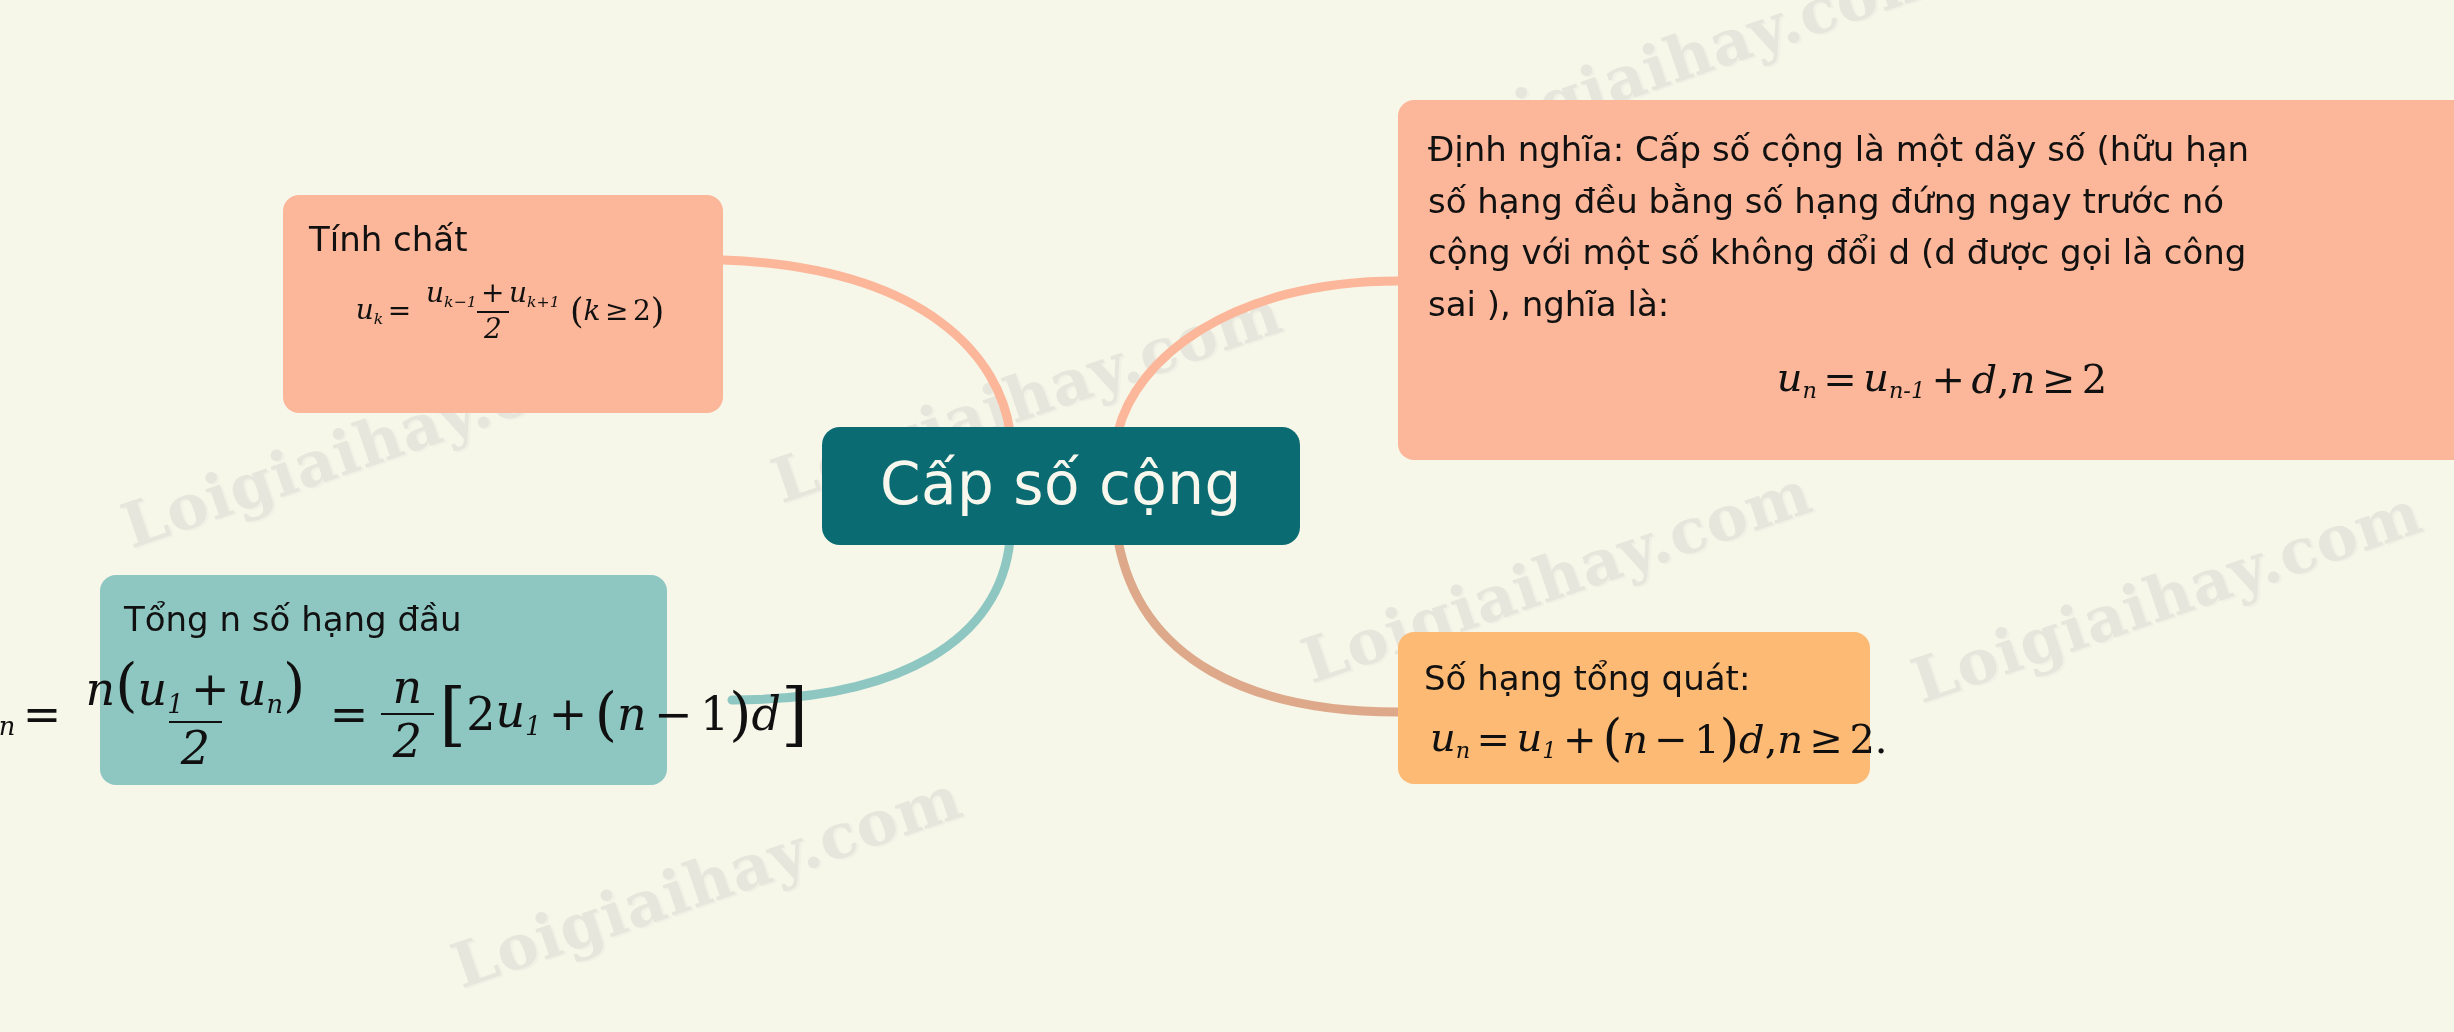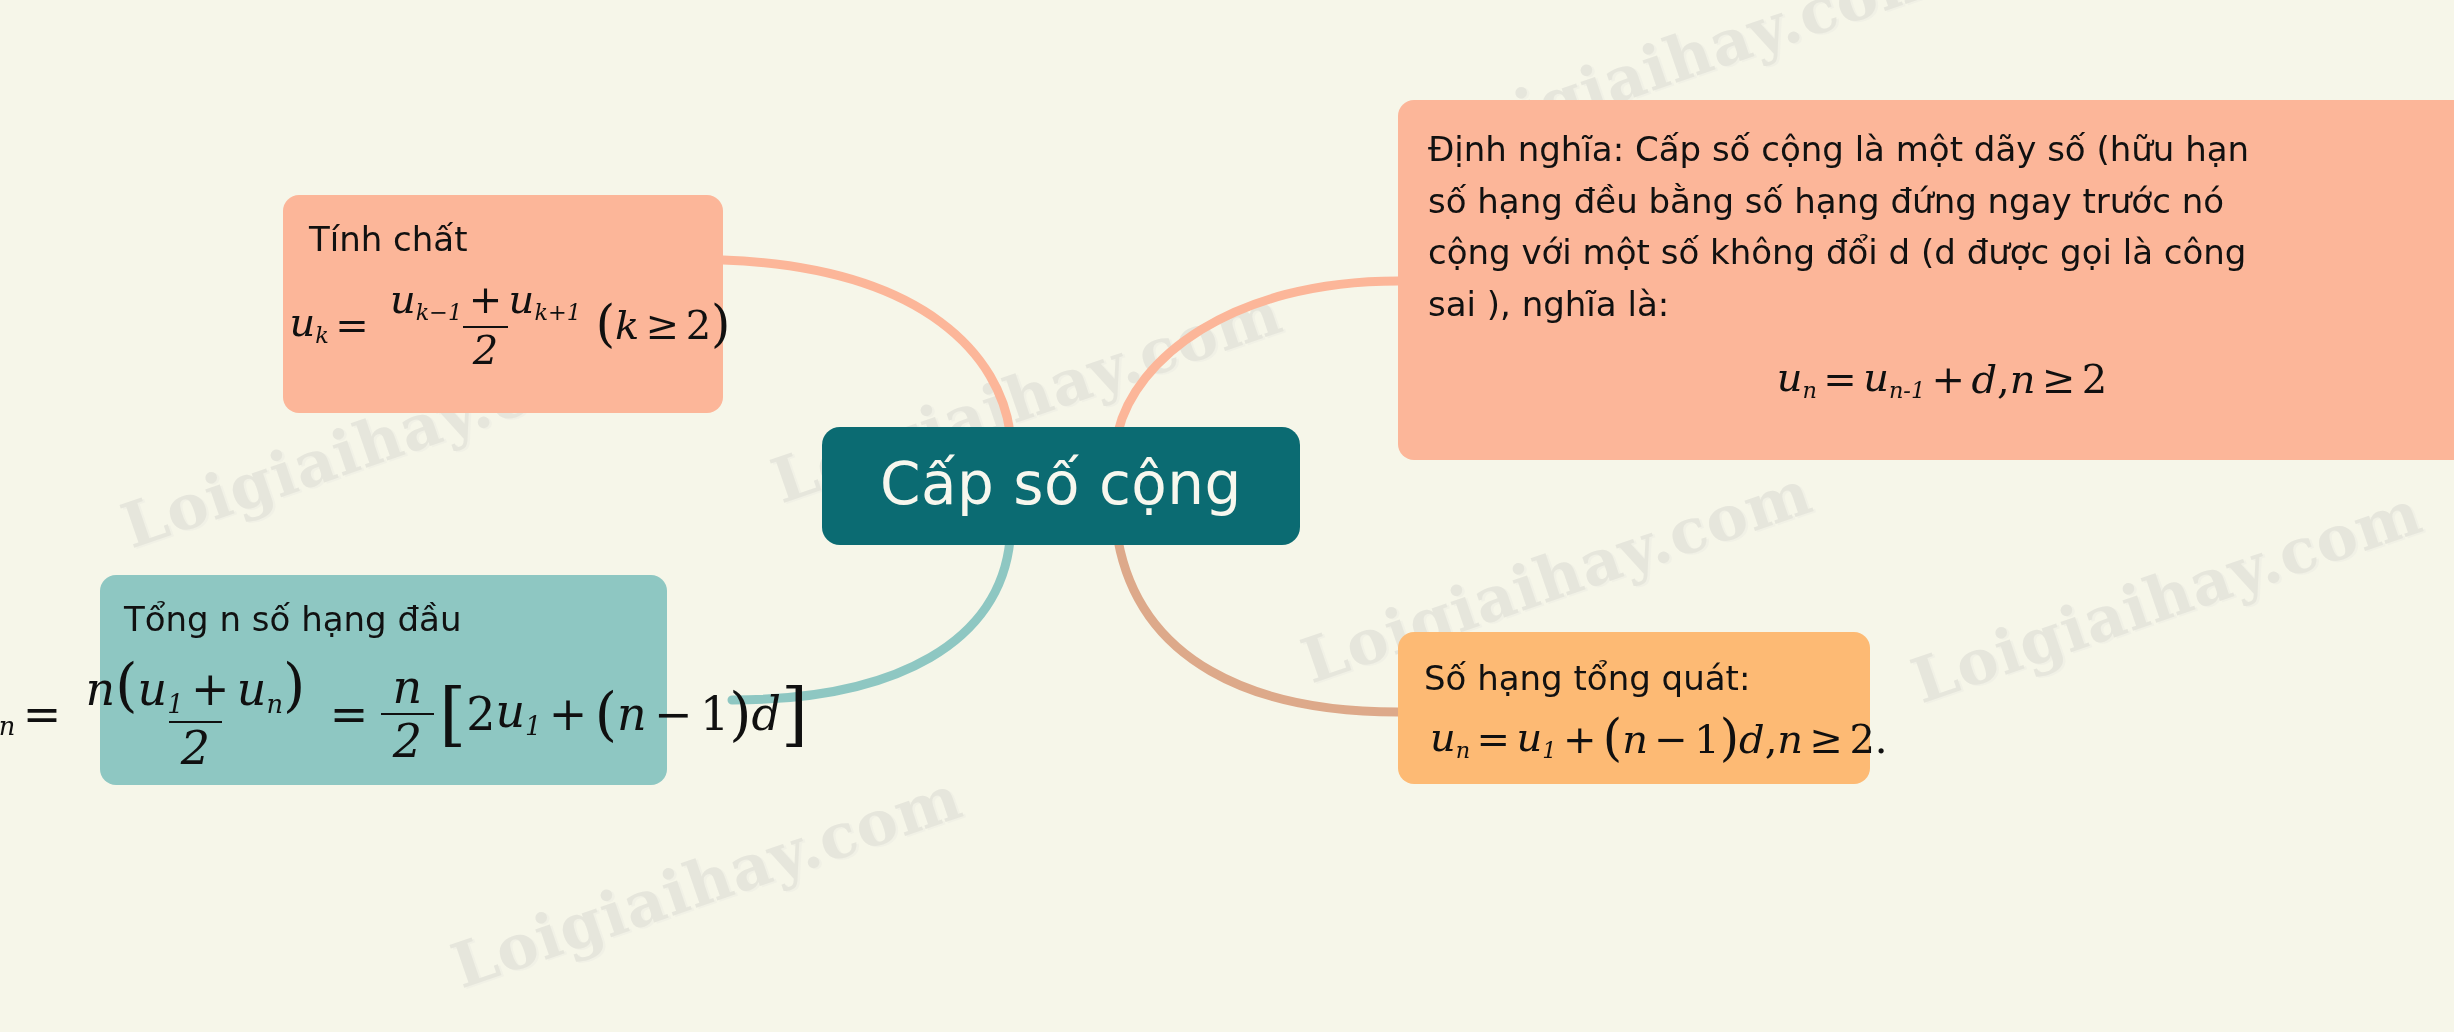"uk" .math-prop { font-size: 40px -> 28px }
